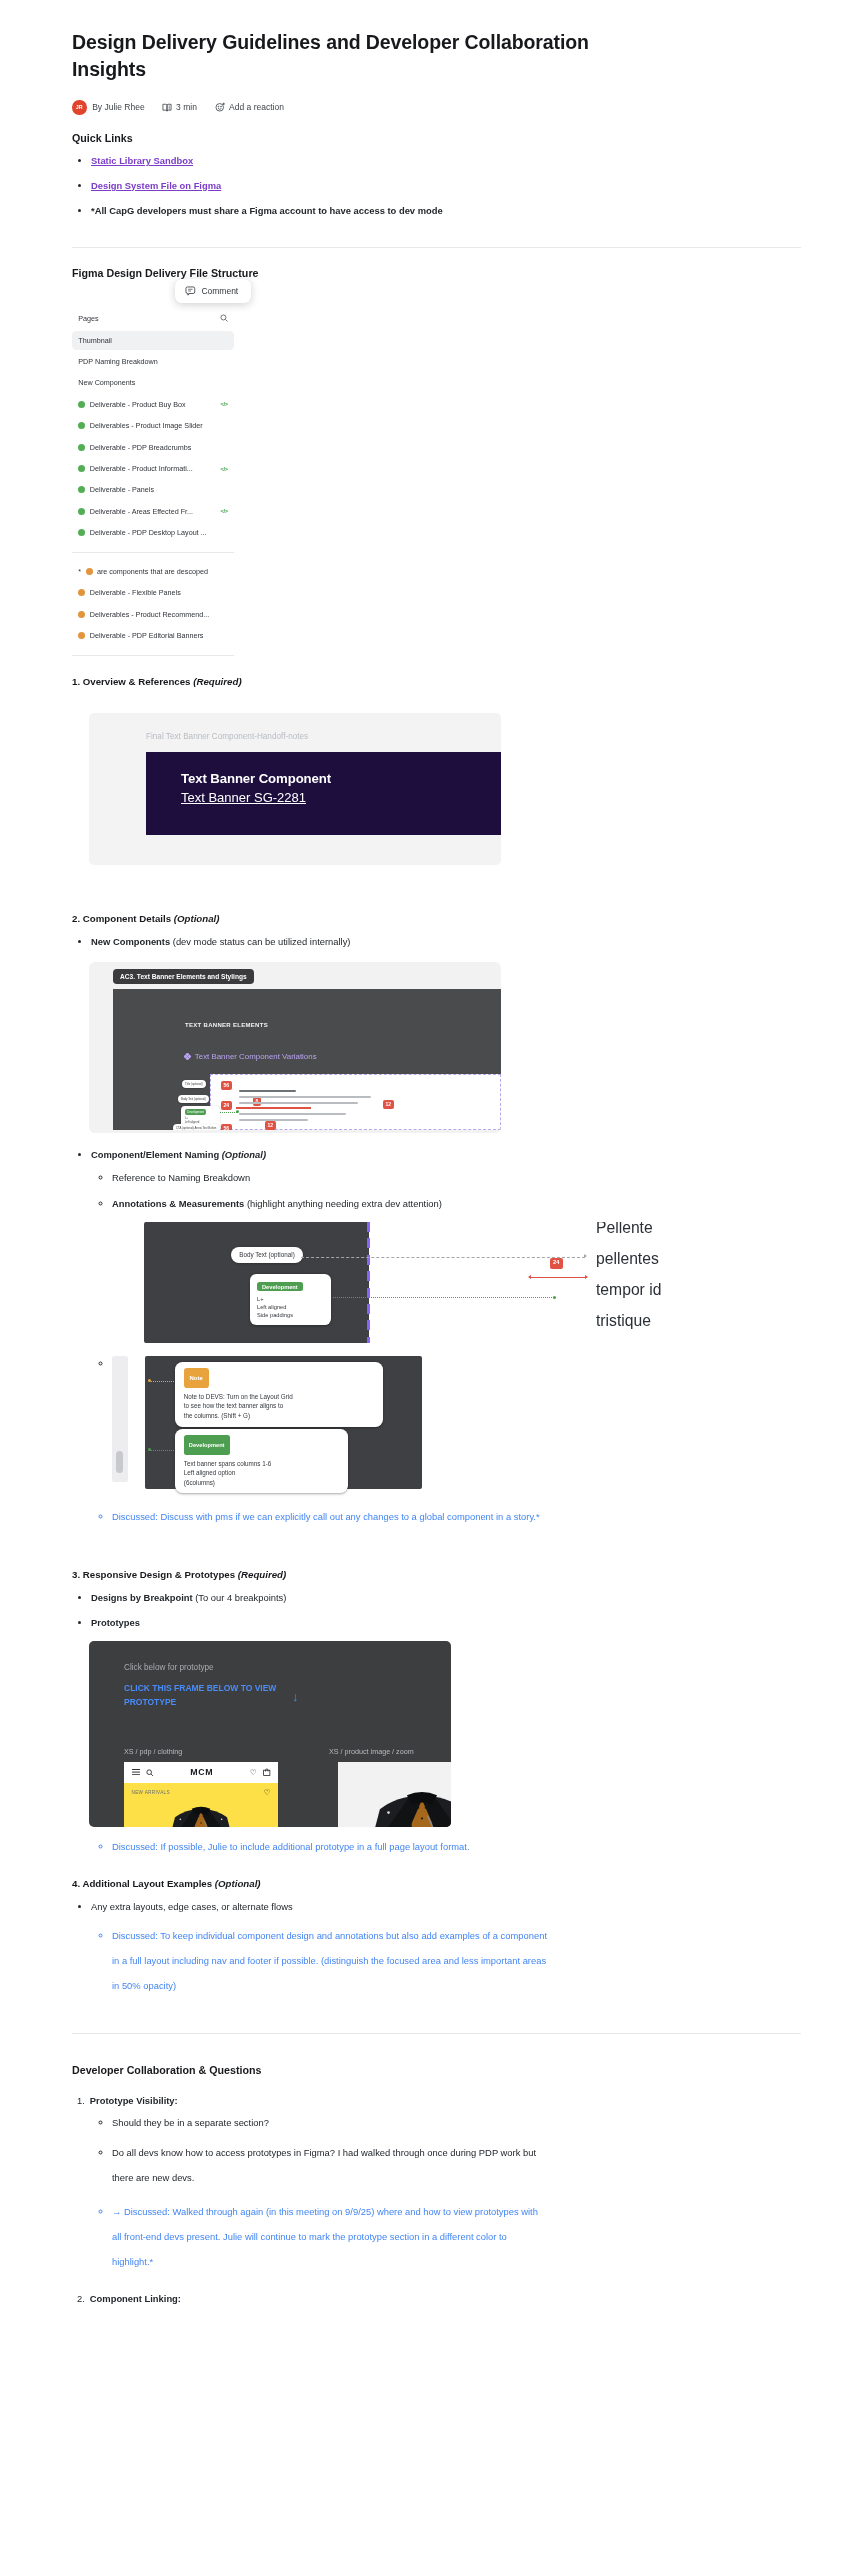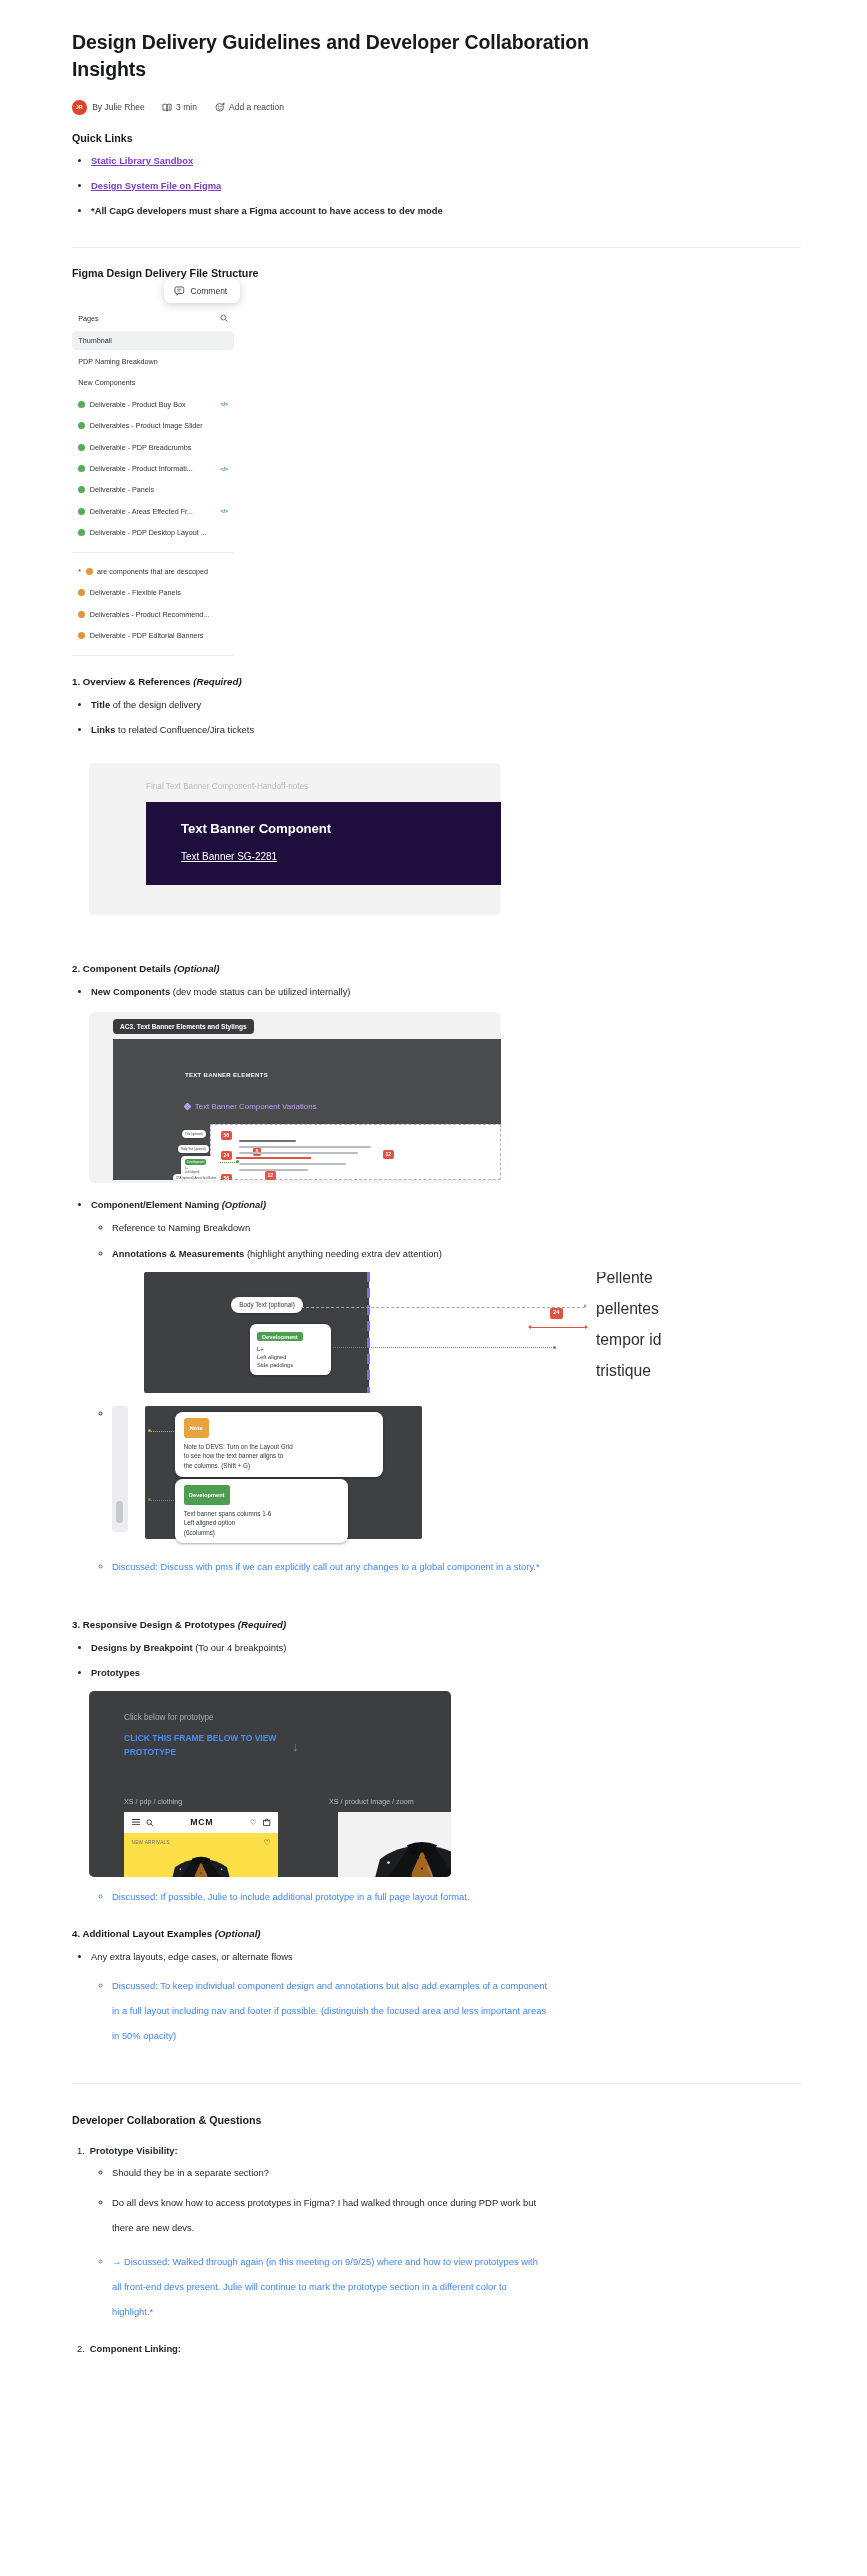"Comment" .comment-tip { left: 92px -> 103px }
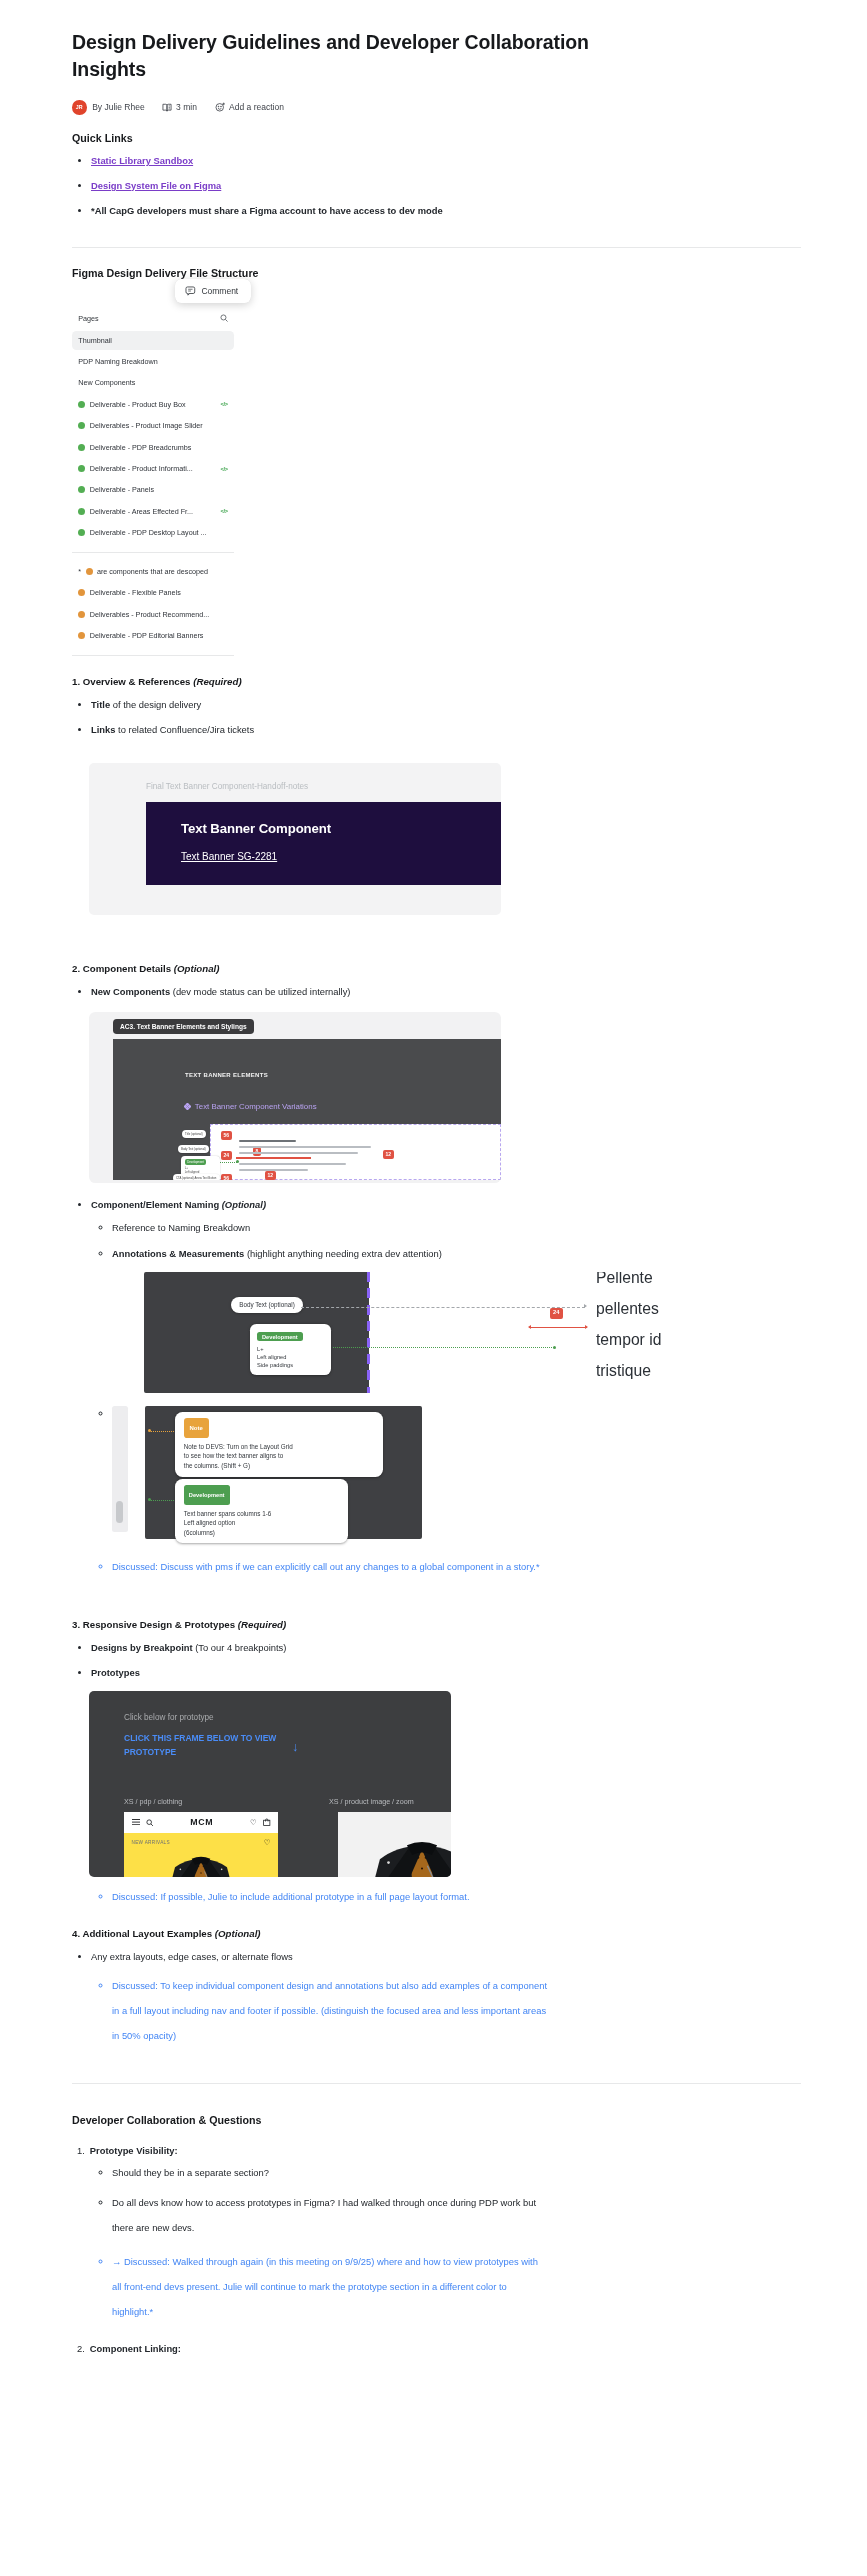"Title of the design delivery" ul.blist { html: <ul> <li><b>Title</b><span> of the design delivery</span></li> <li><b>Links</b><span> to related Confluence/Jira tickets</span></li> </ul> -> none }
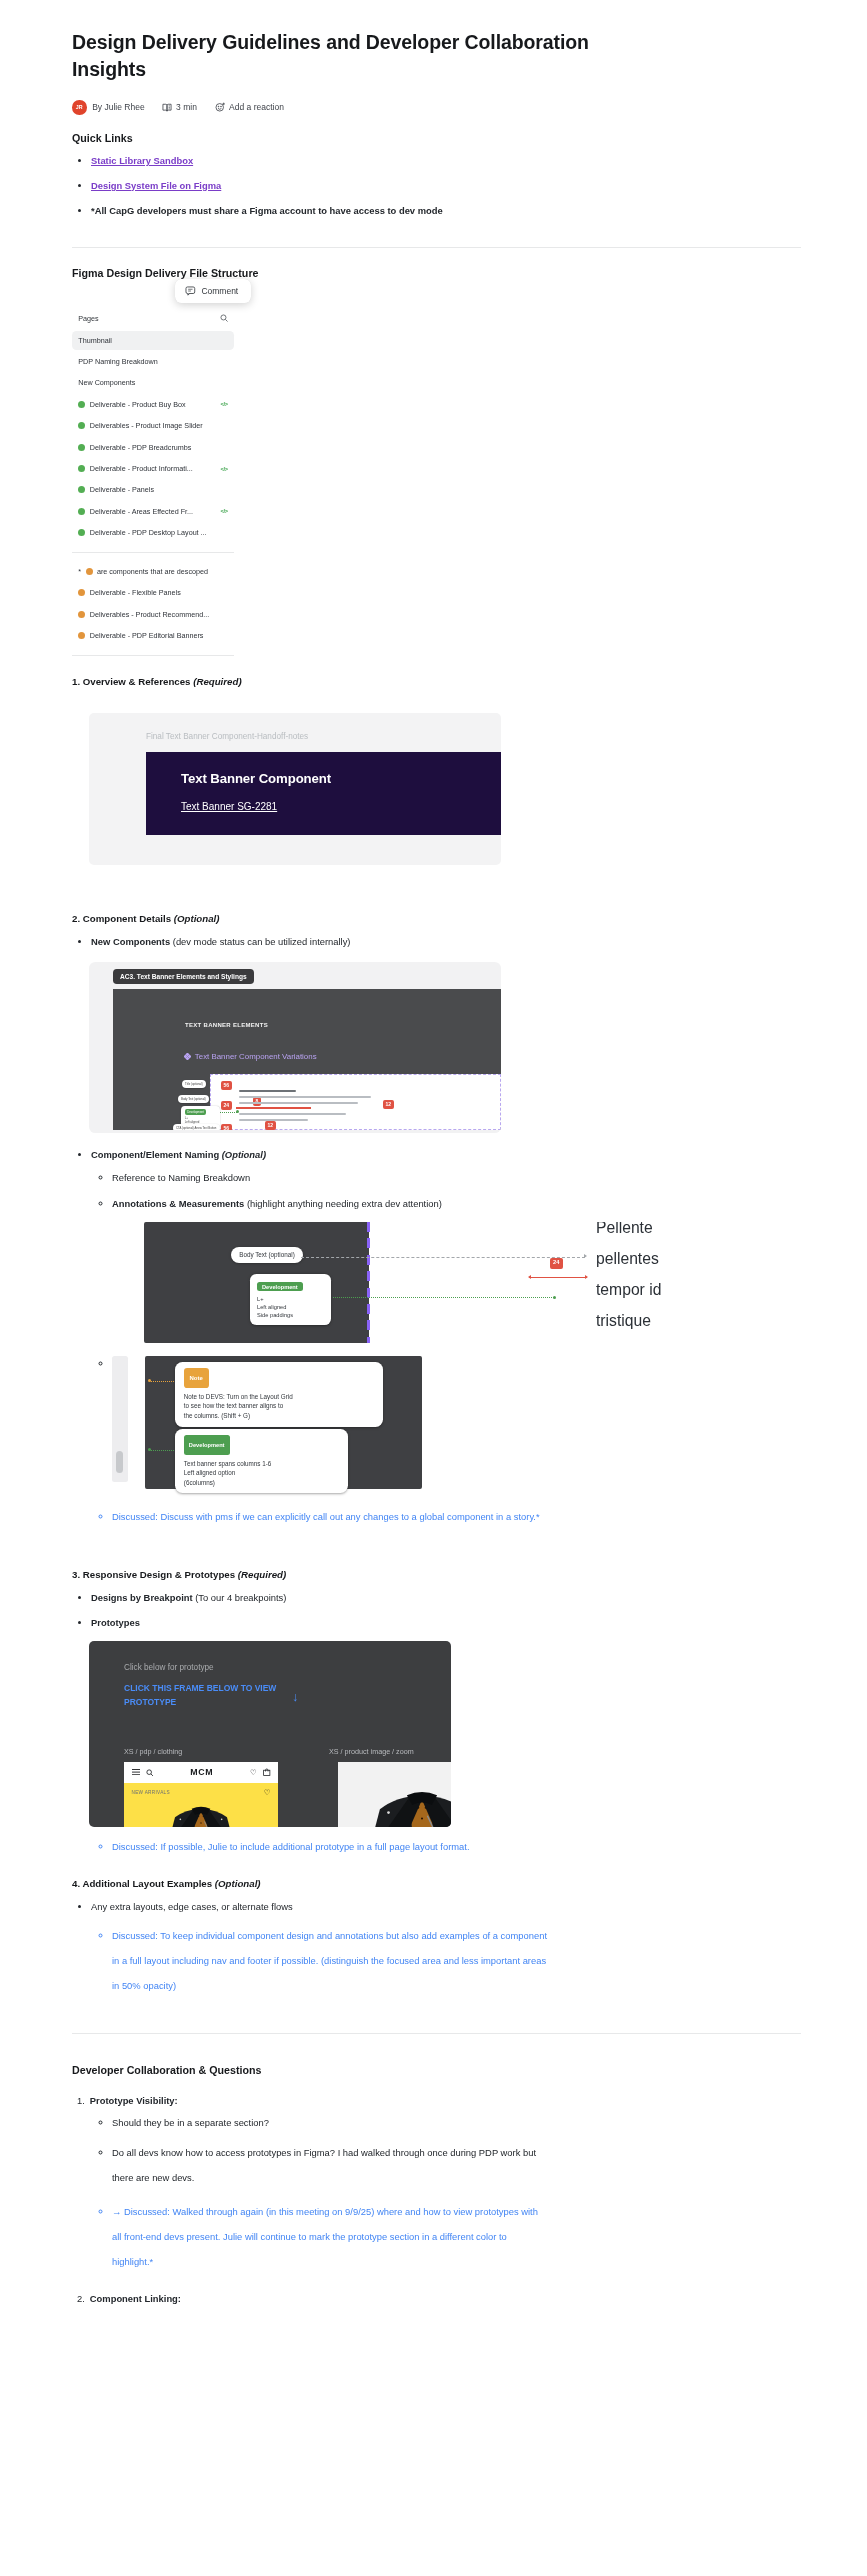"Text Banner SG-2281" .navy-banner .bl { font-size: 10px -> 13px; margin-top: 15px -> 4px }
